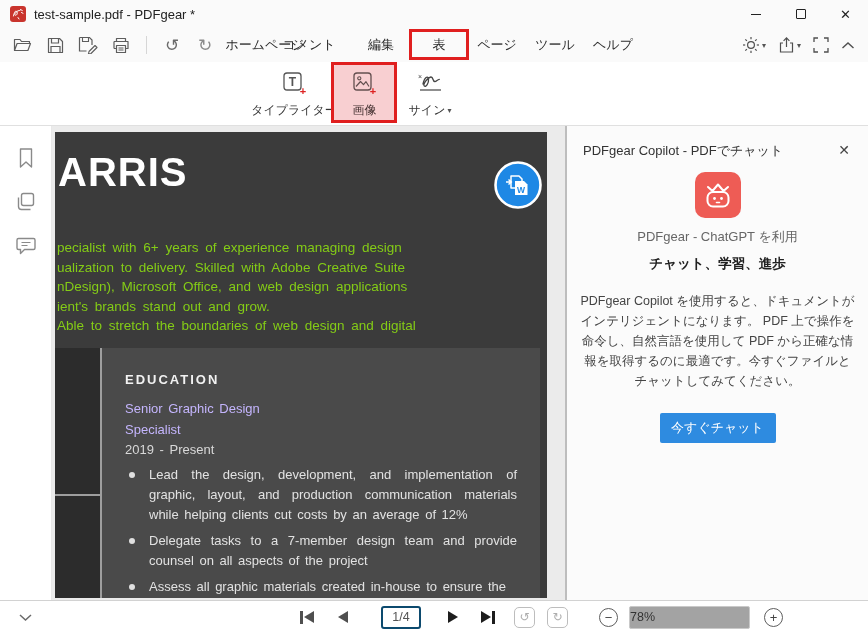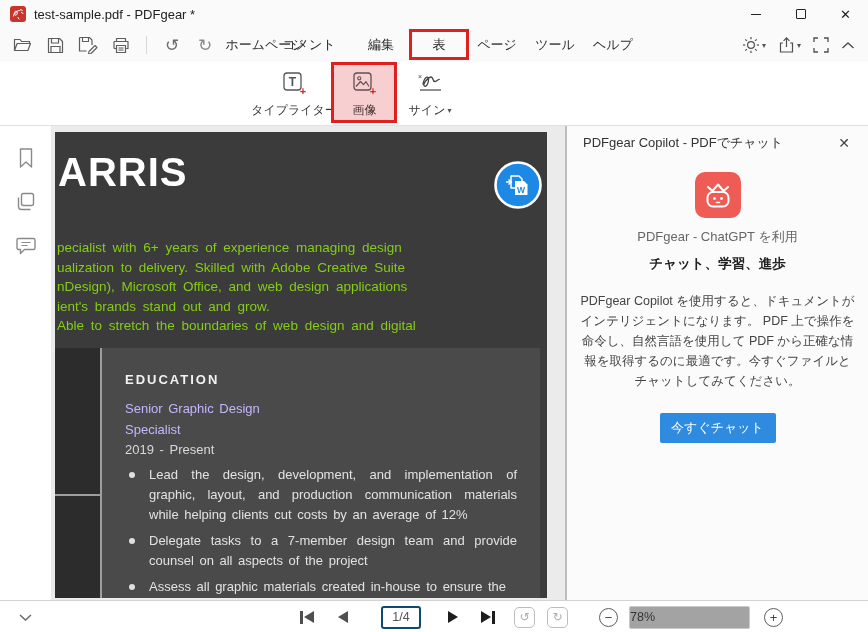"PDFgear Copilot - PDFでチャット" .cop-header { align-items: center -> flex-end }
